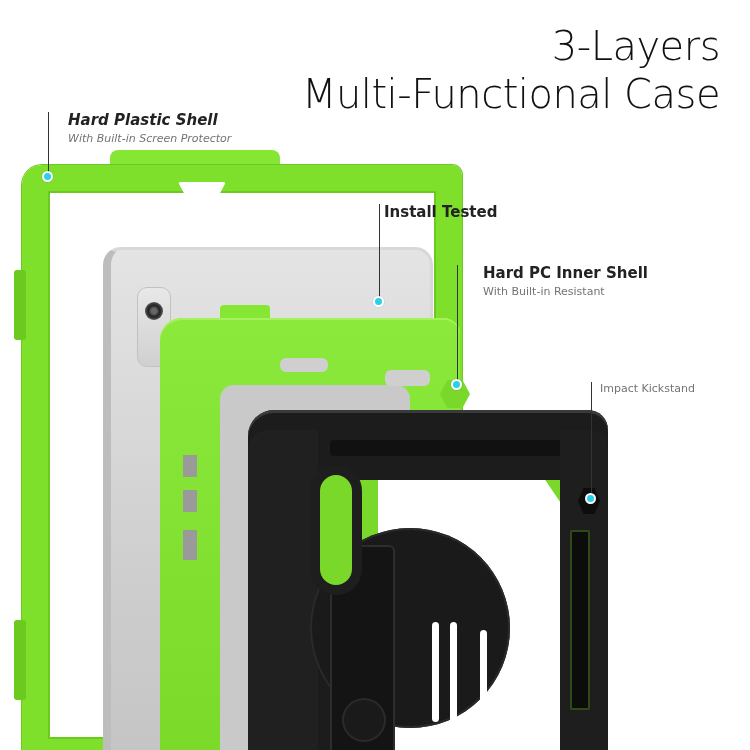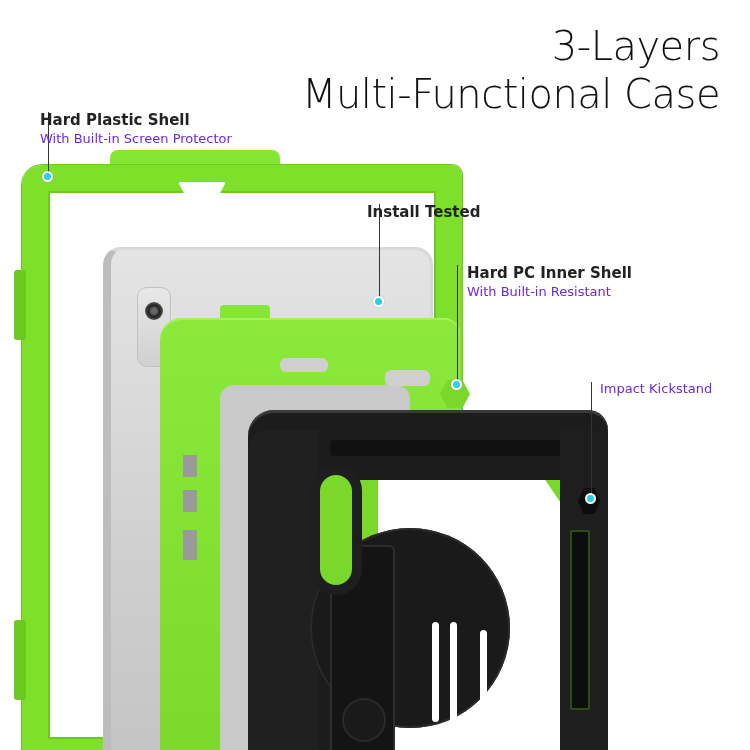"Hard Plastic Shell" div.callout { font-style: none -> italic; left: 40px -> 68px }
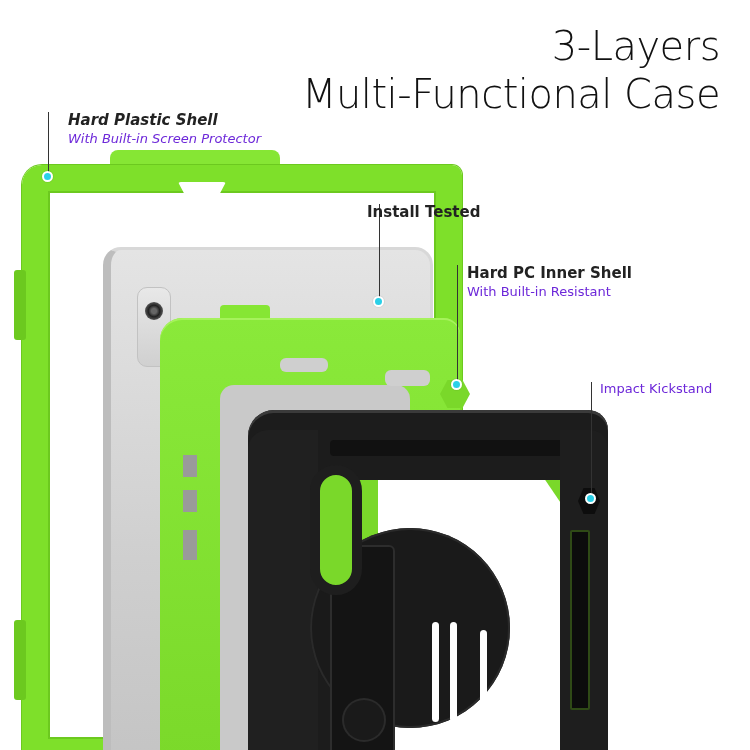"With Built-in Screen Protector" .callout .sub { color: #6d28d9 -> #737373; font-size: 13px -> 11px }
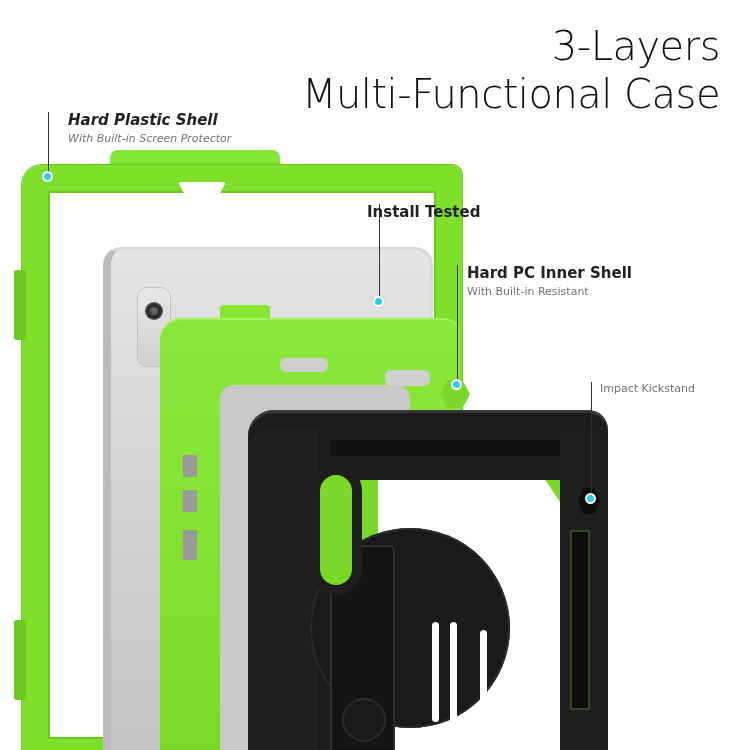"Install Tested" div.callout { left: 367px -> 384px }
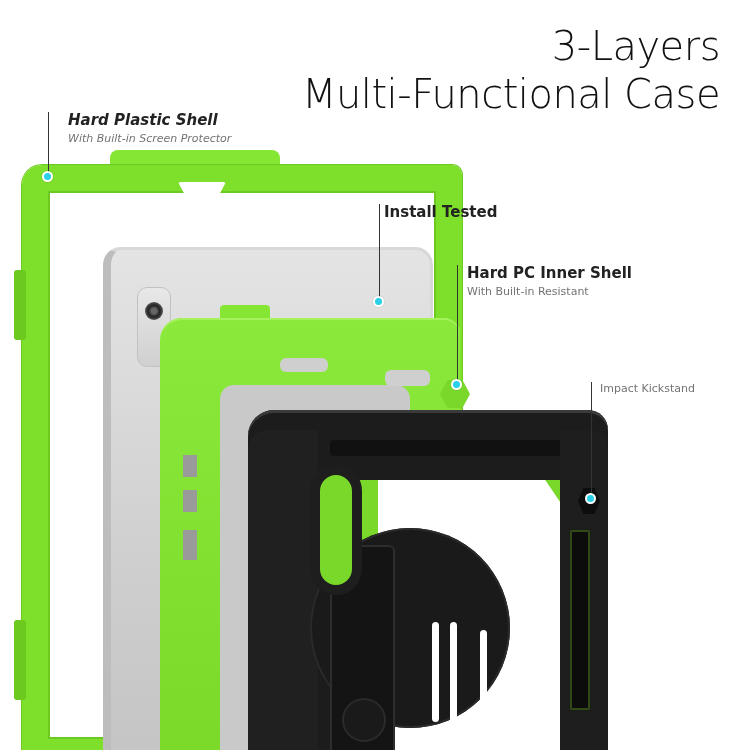"Hard PC Inner Shell" div.callout { left: 467px -> 483px }
